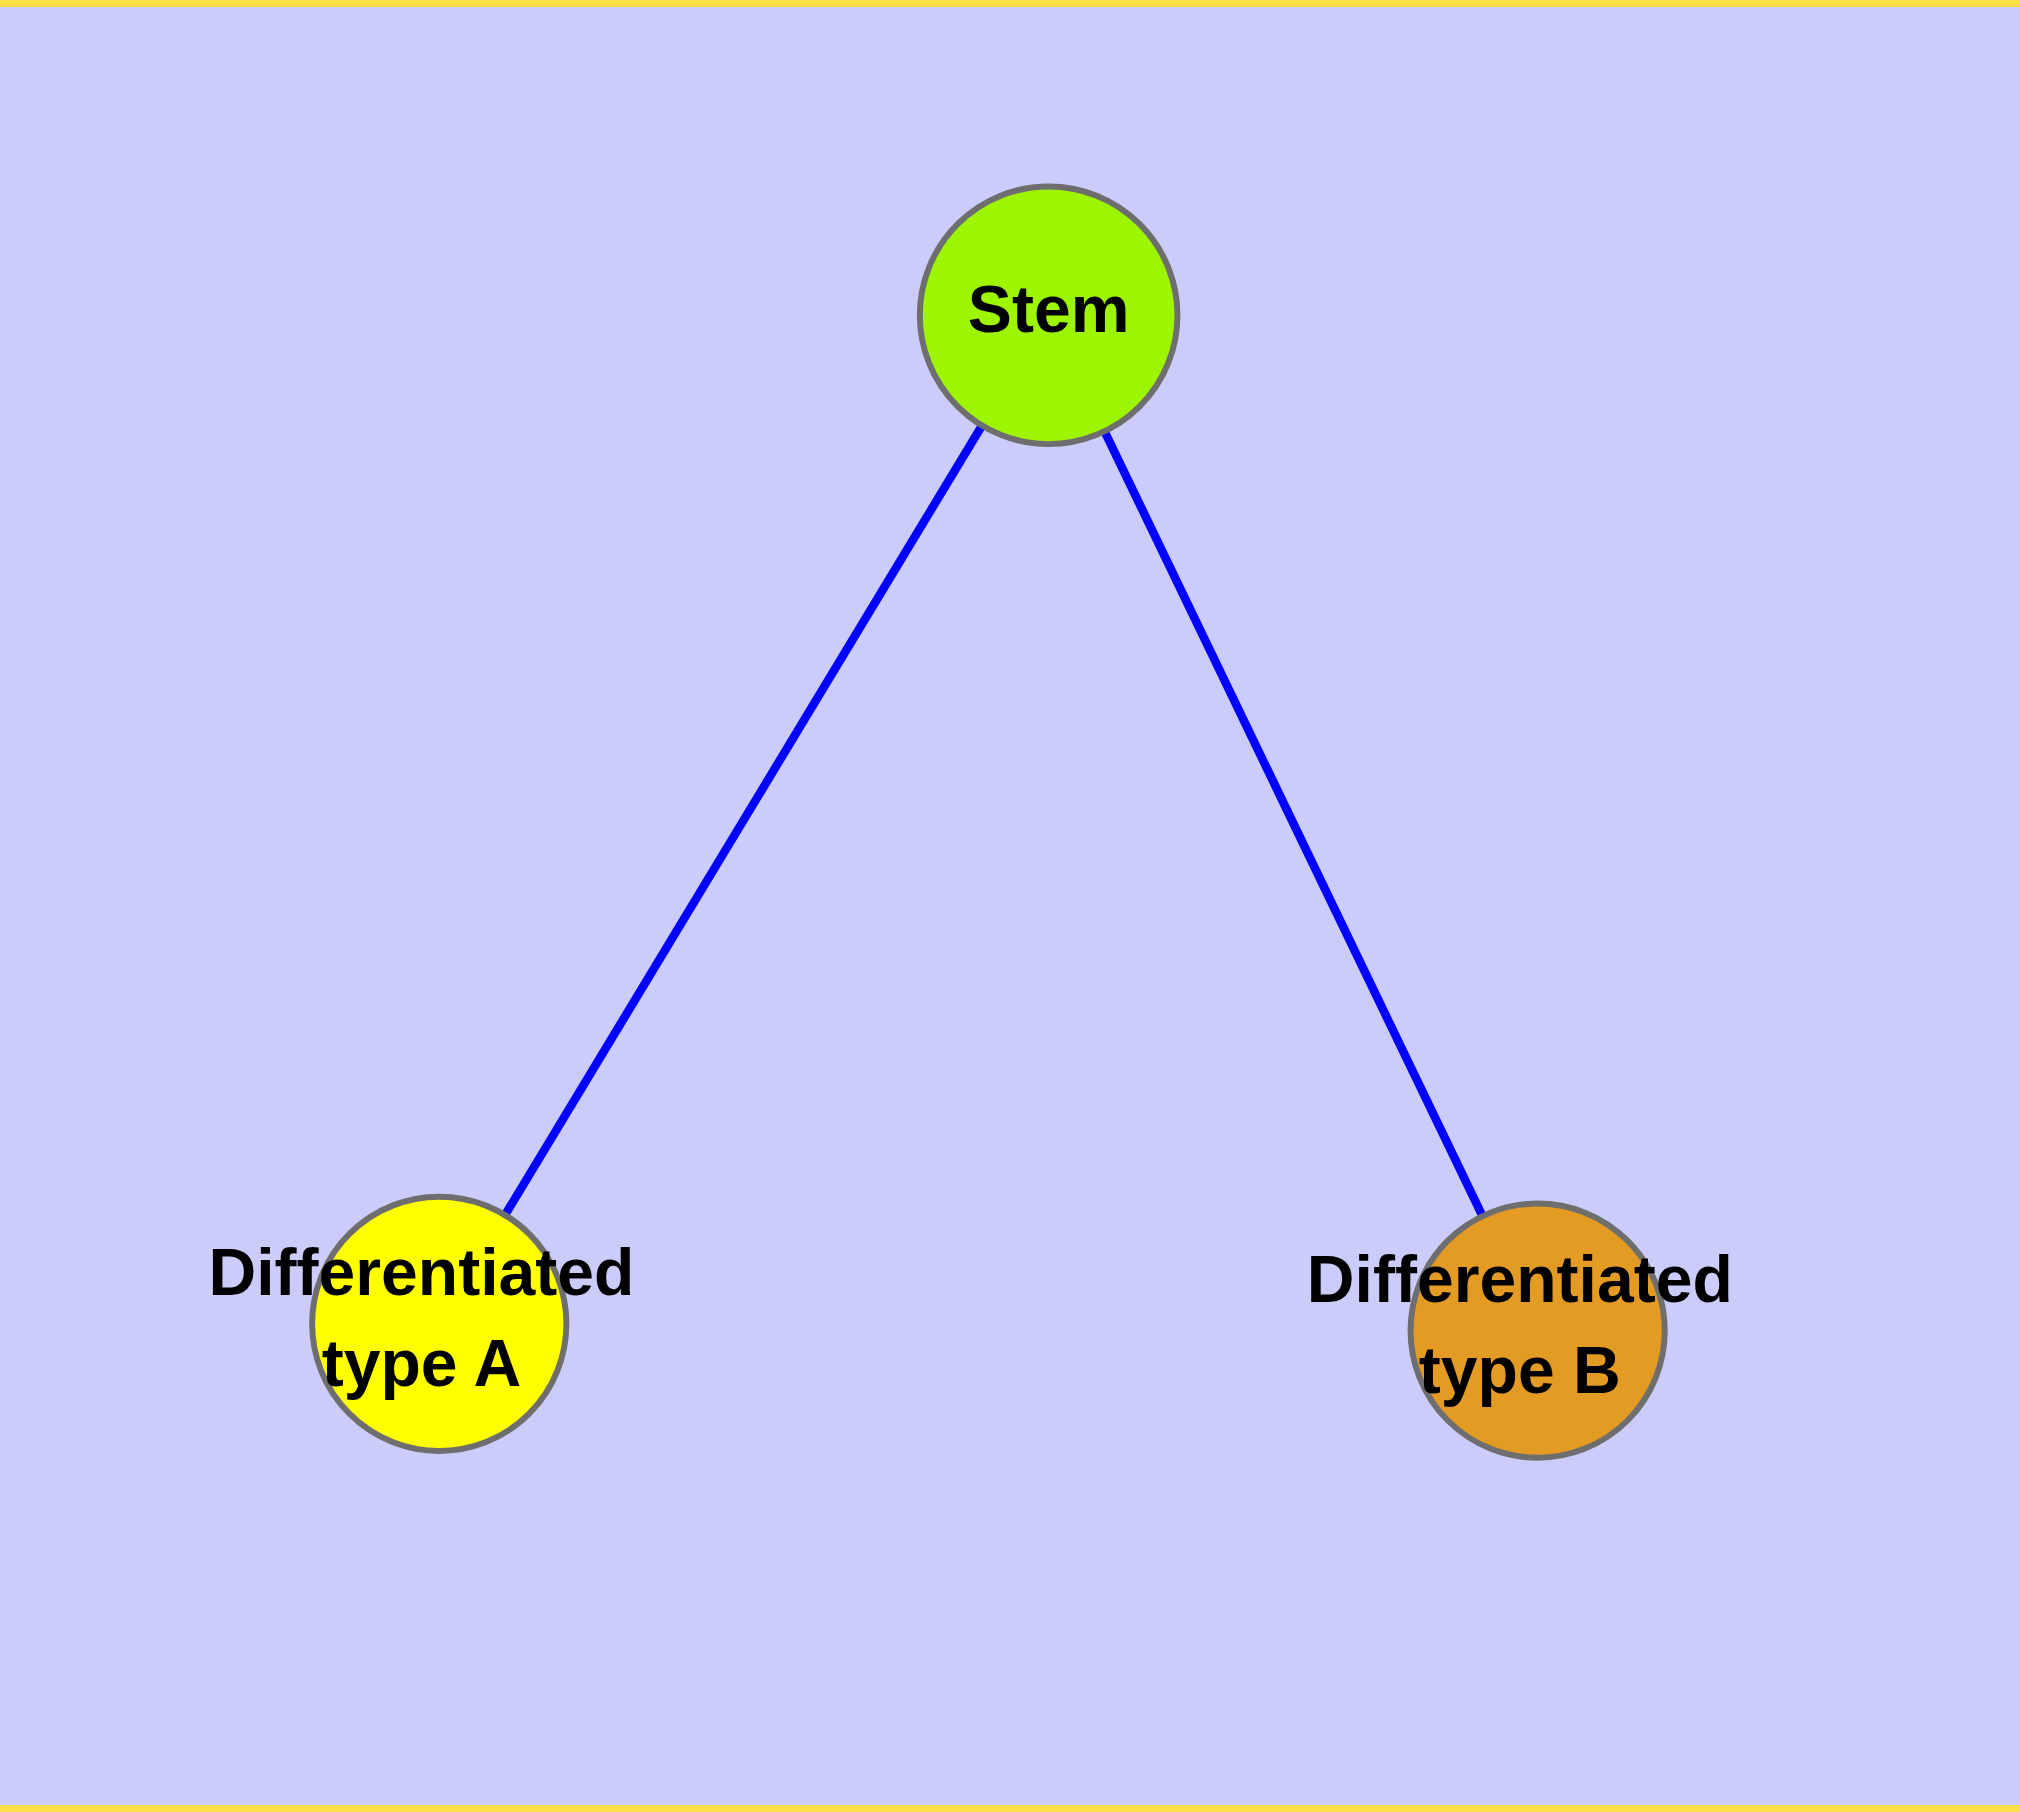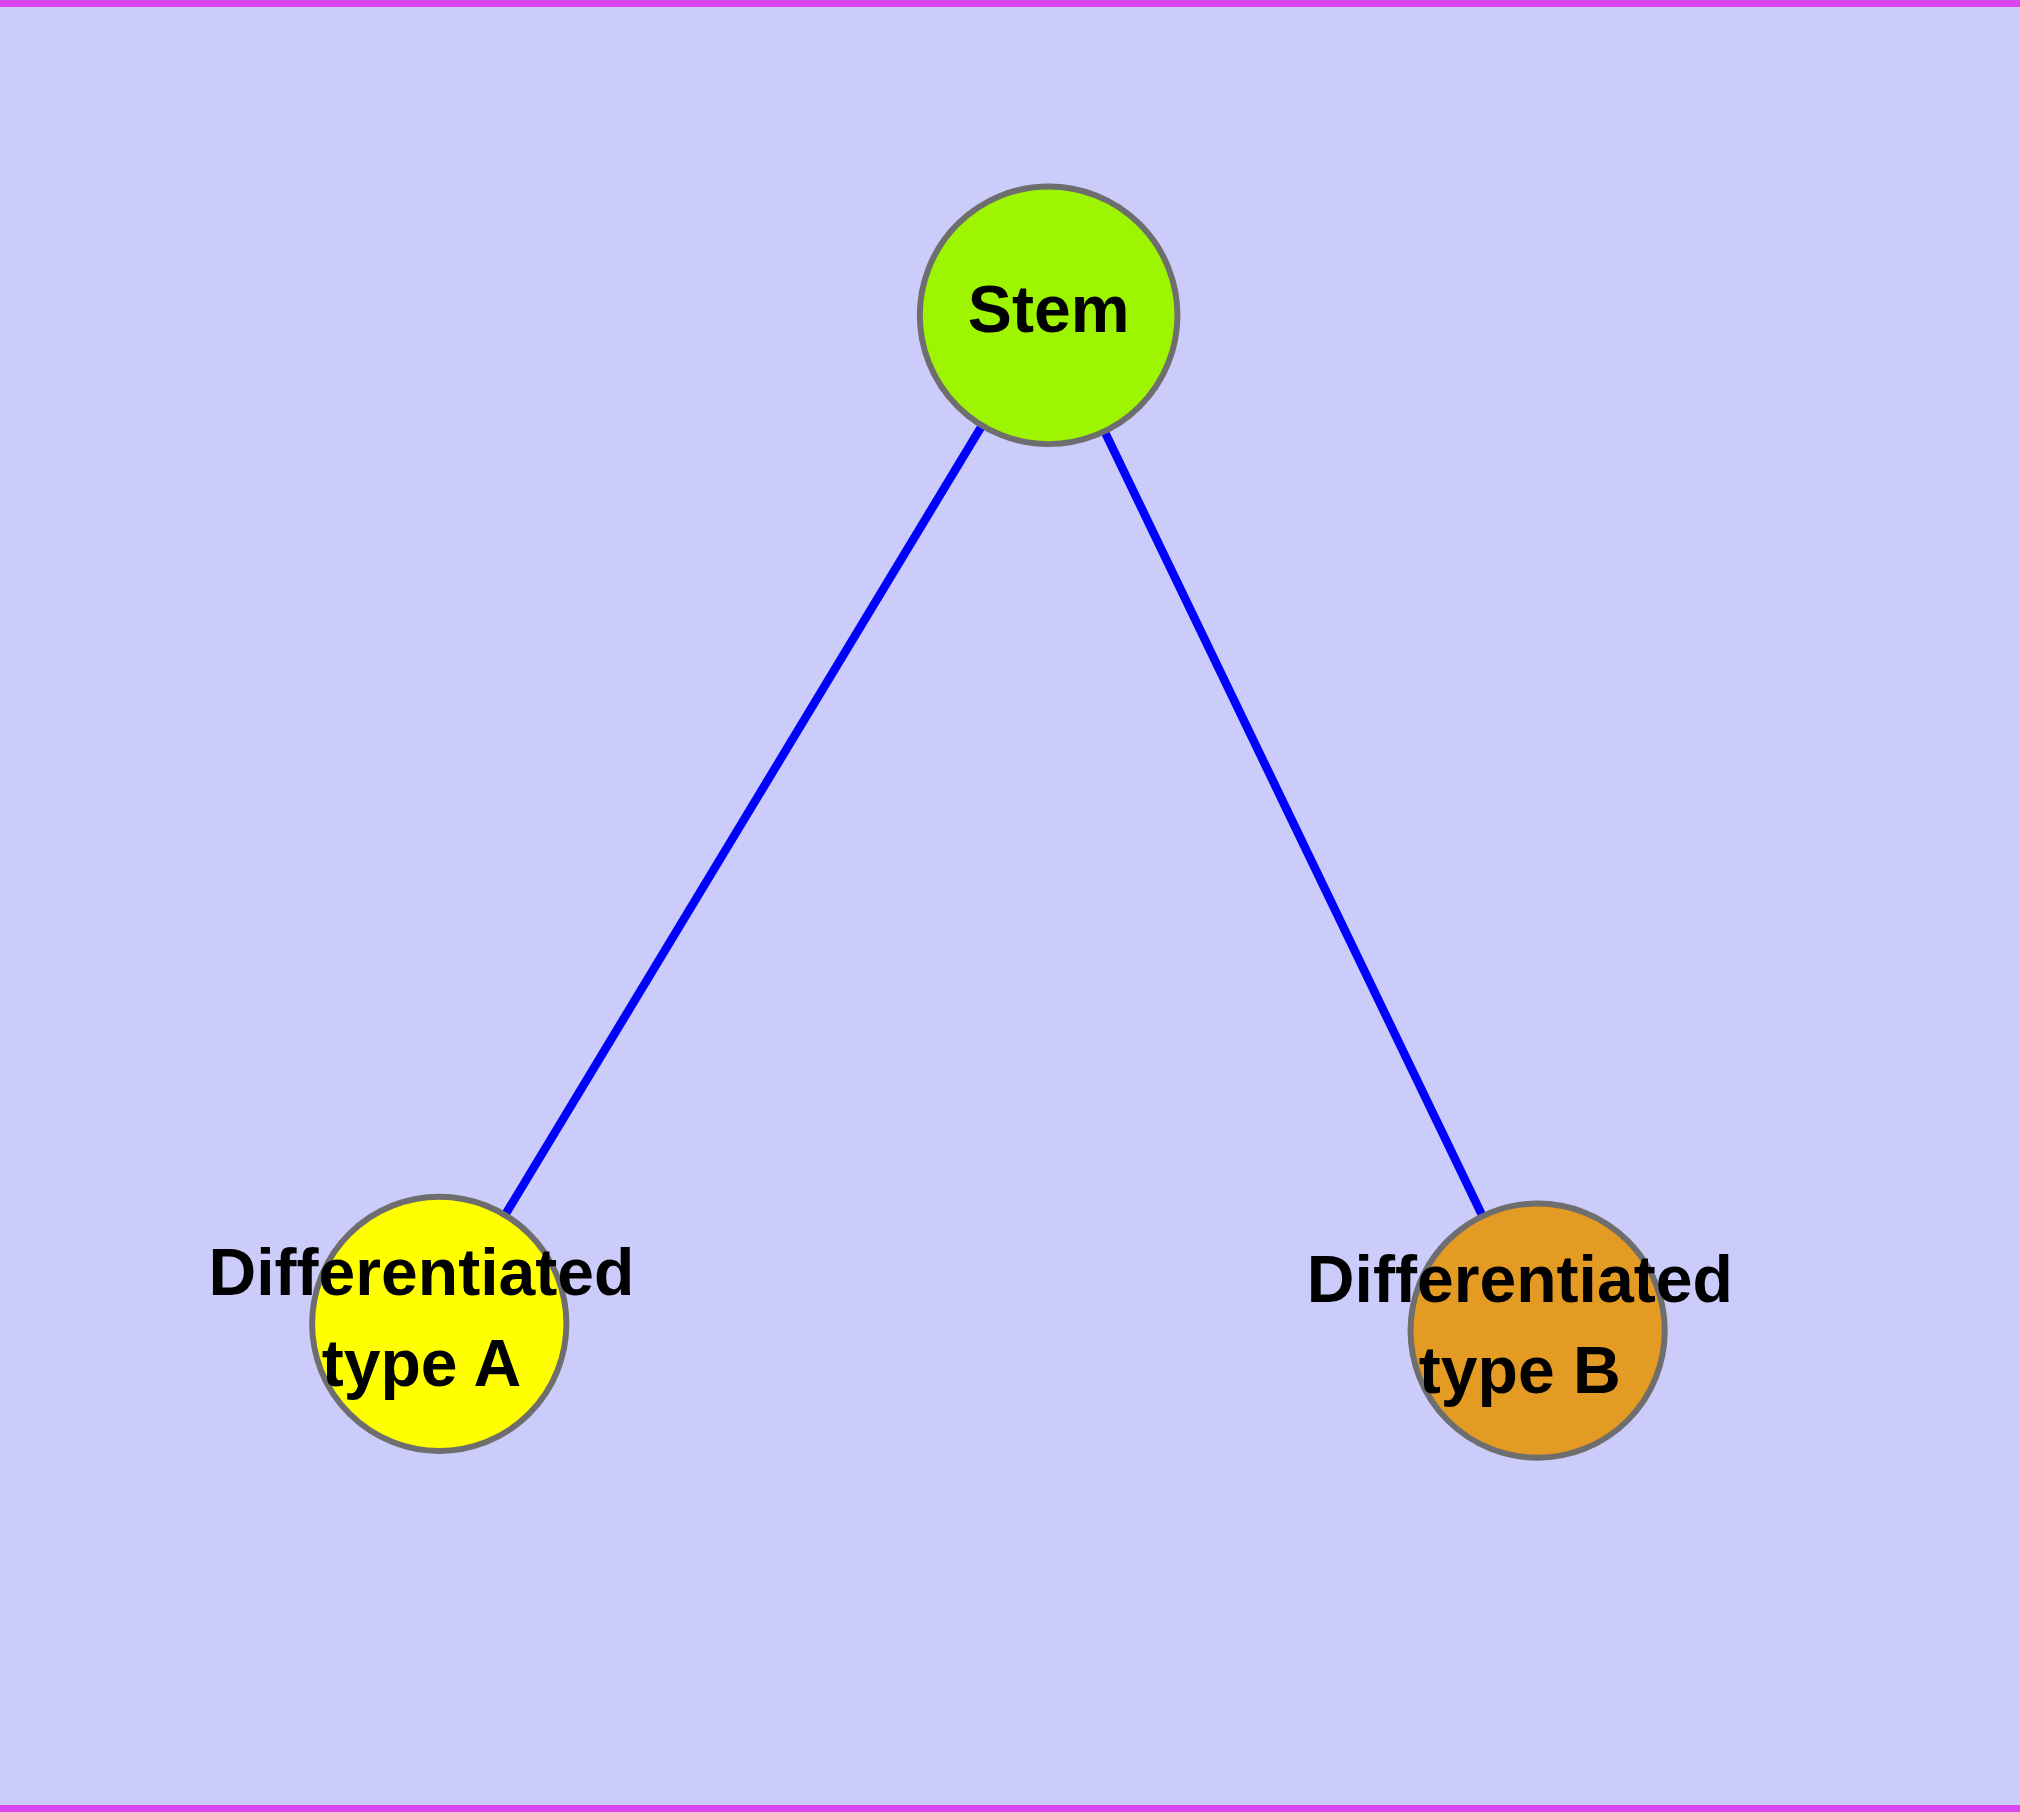"Stem" #canvas { background: #d946ef -> #fde047 }
